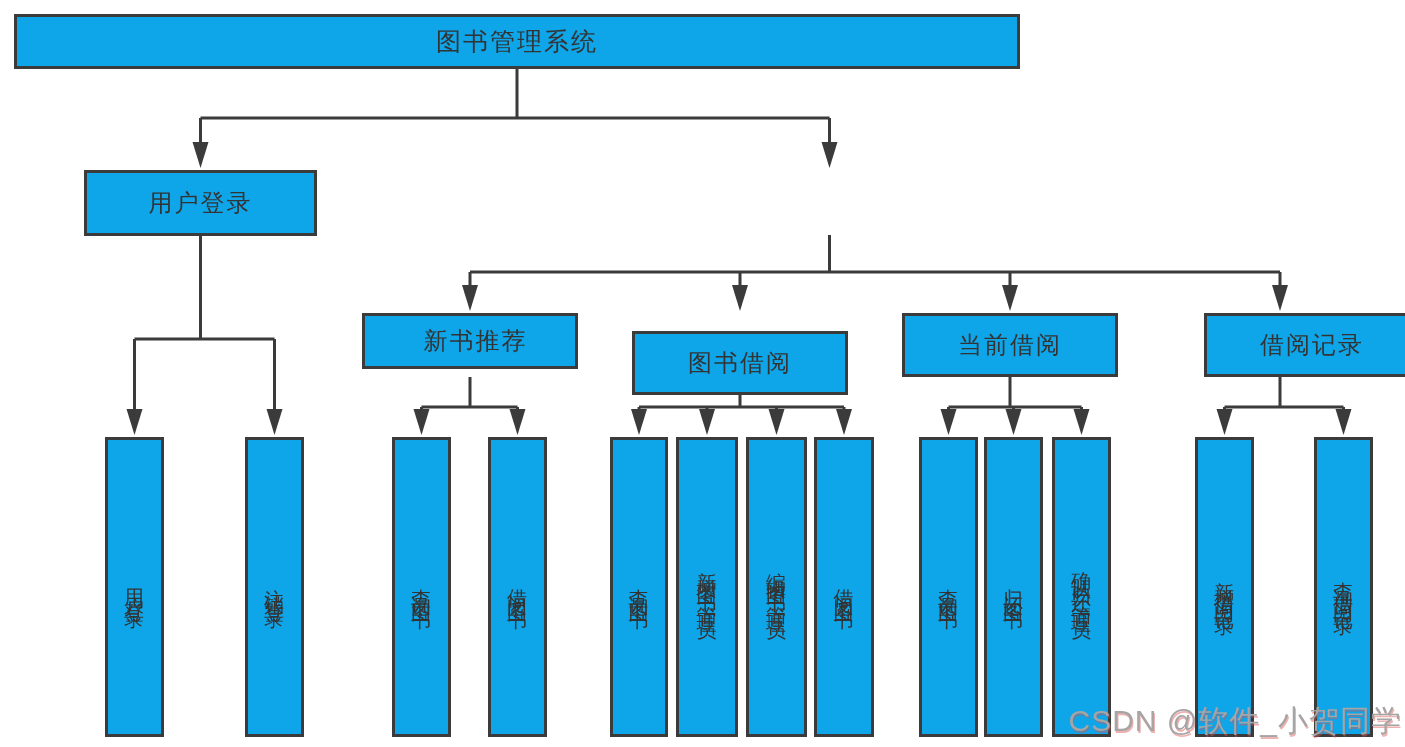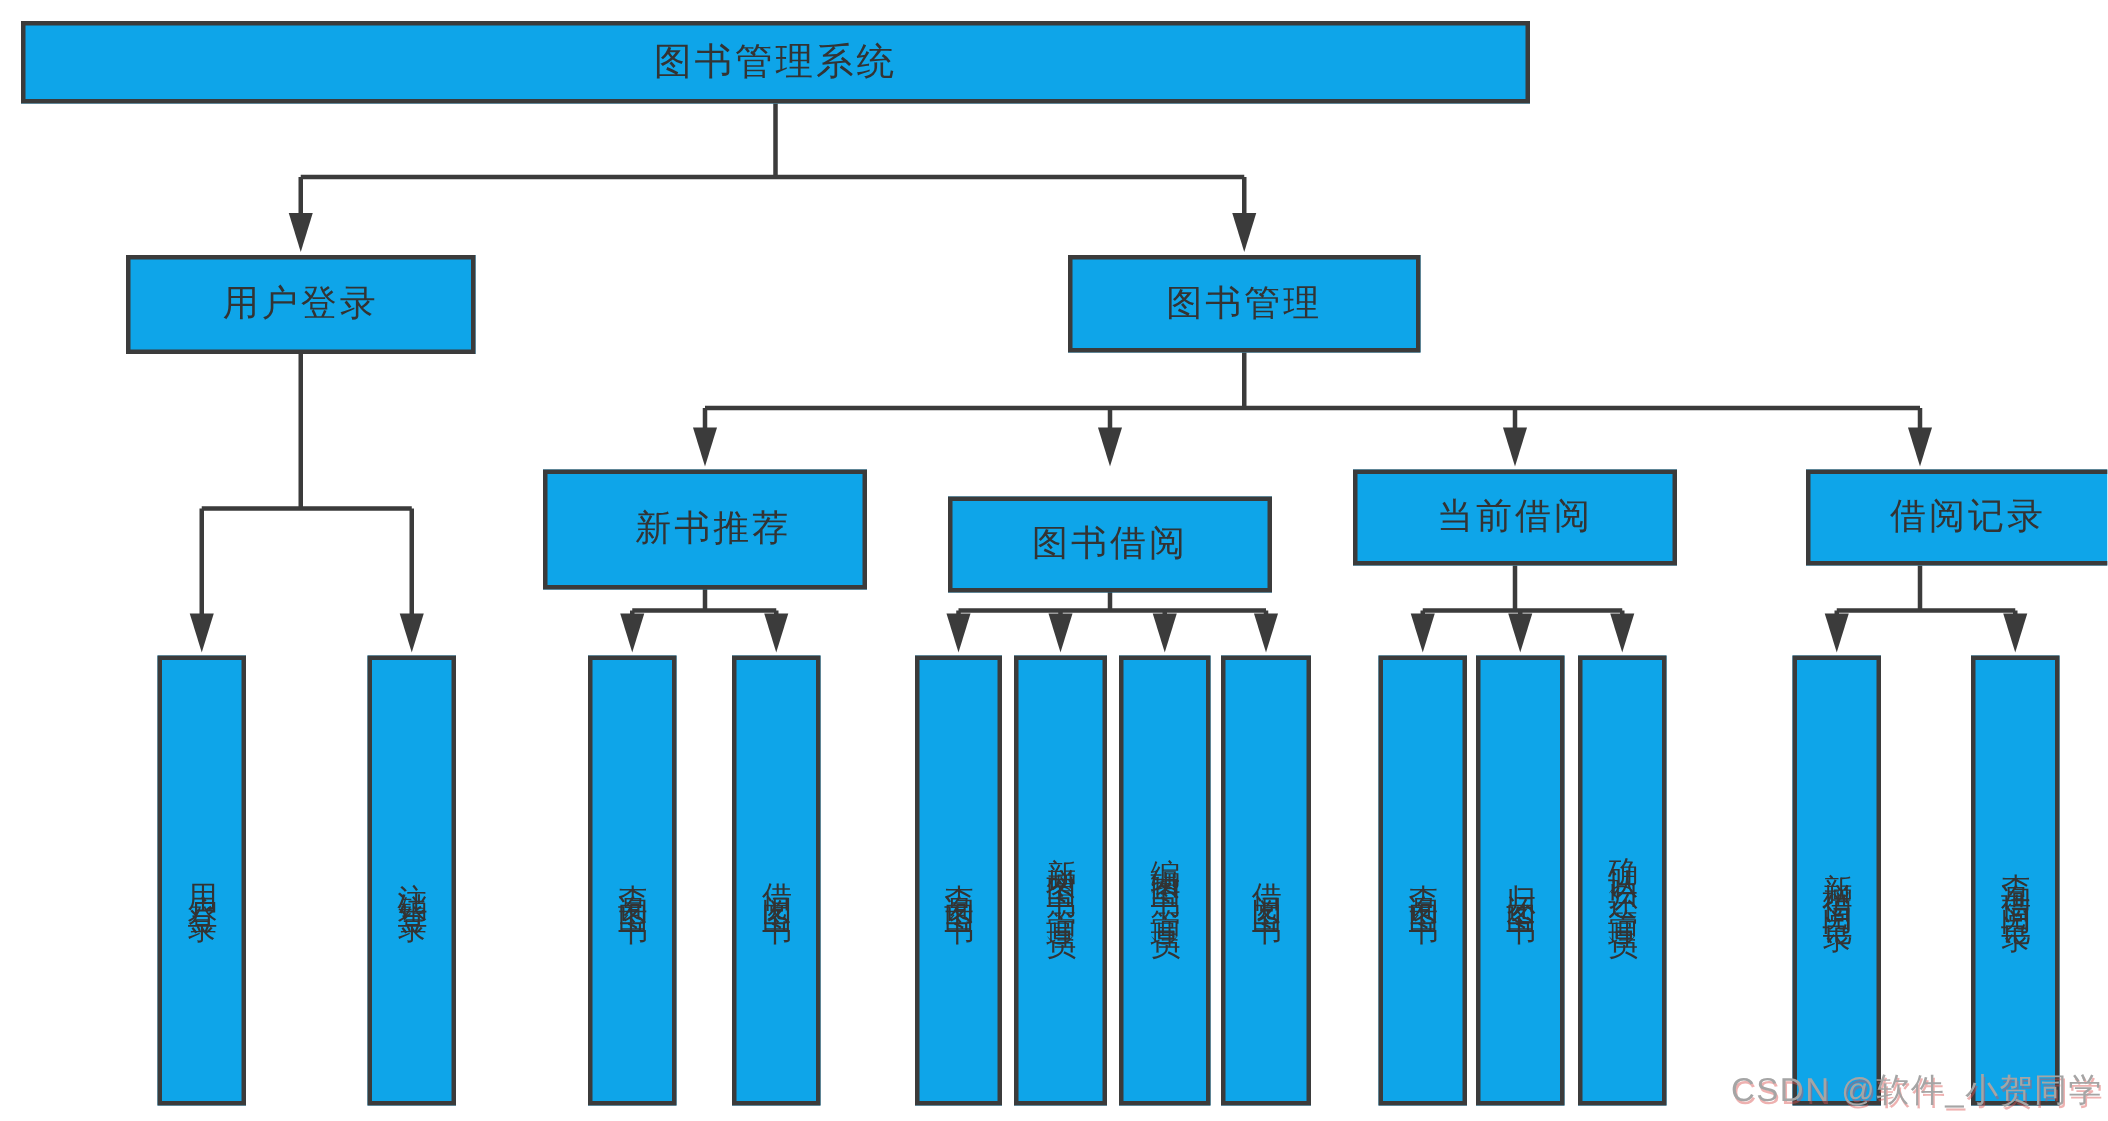"图书管理" div.box { html: <div> <span>图书管理</span> </div> -> none }
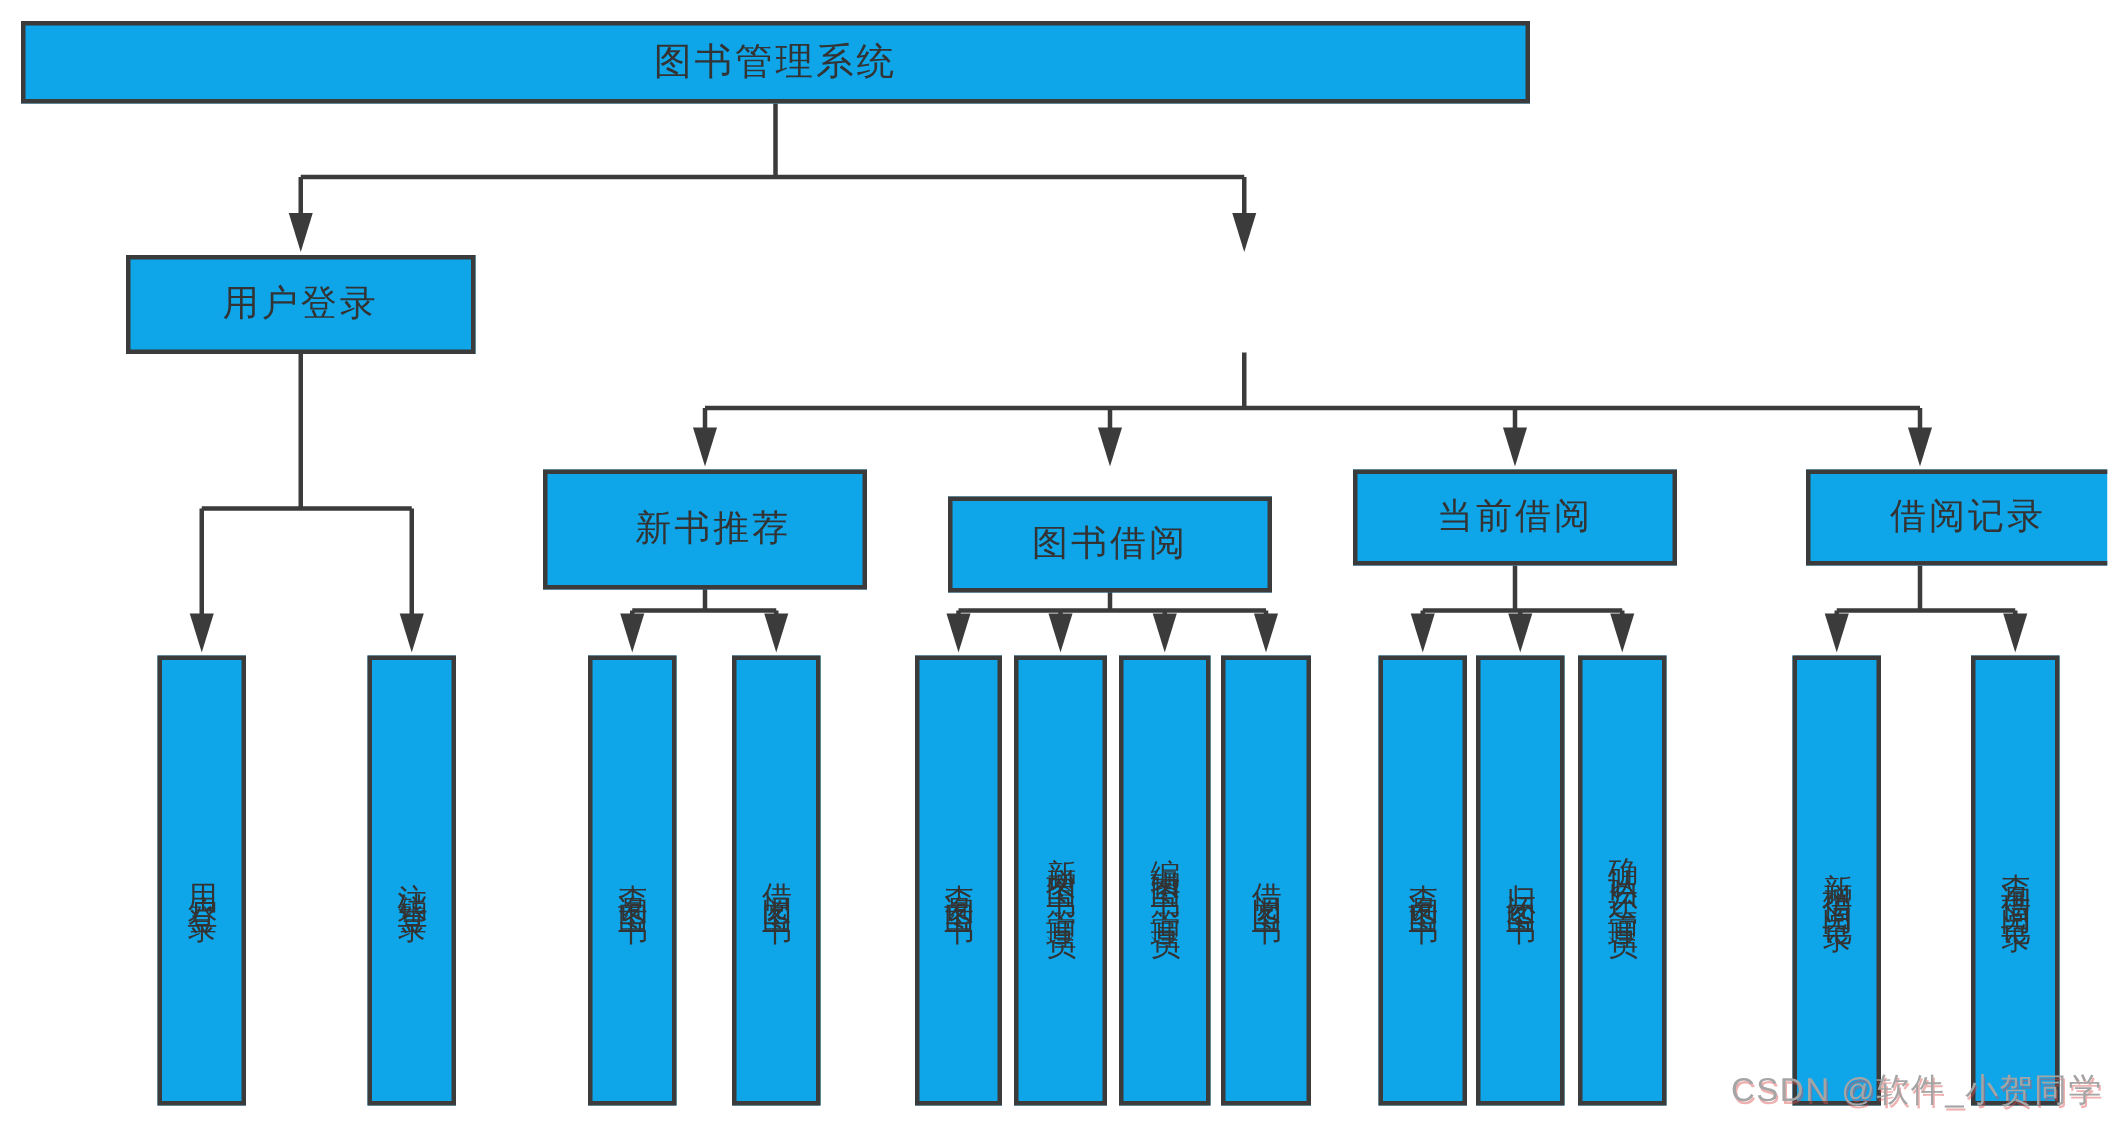"新书推荐" div.box { height: 80px -> 56px }
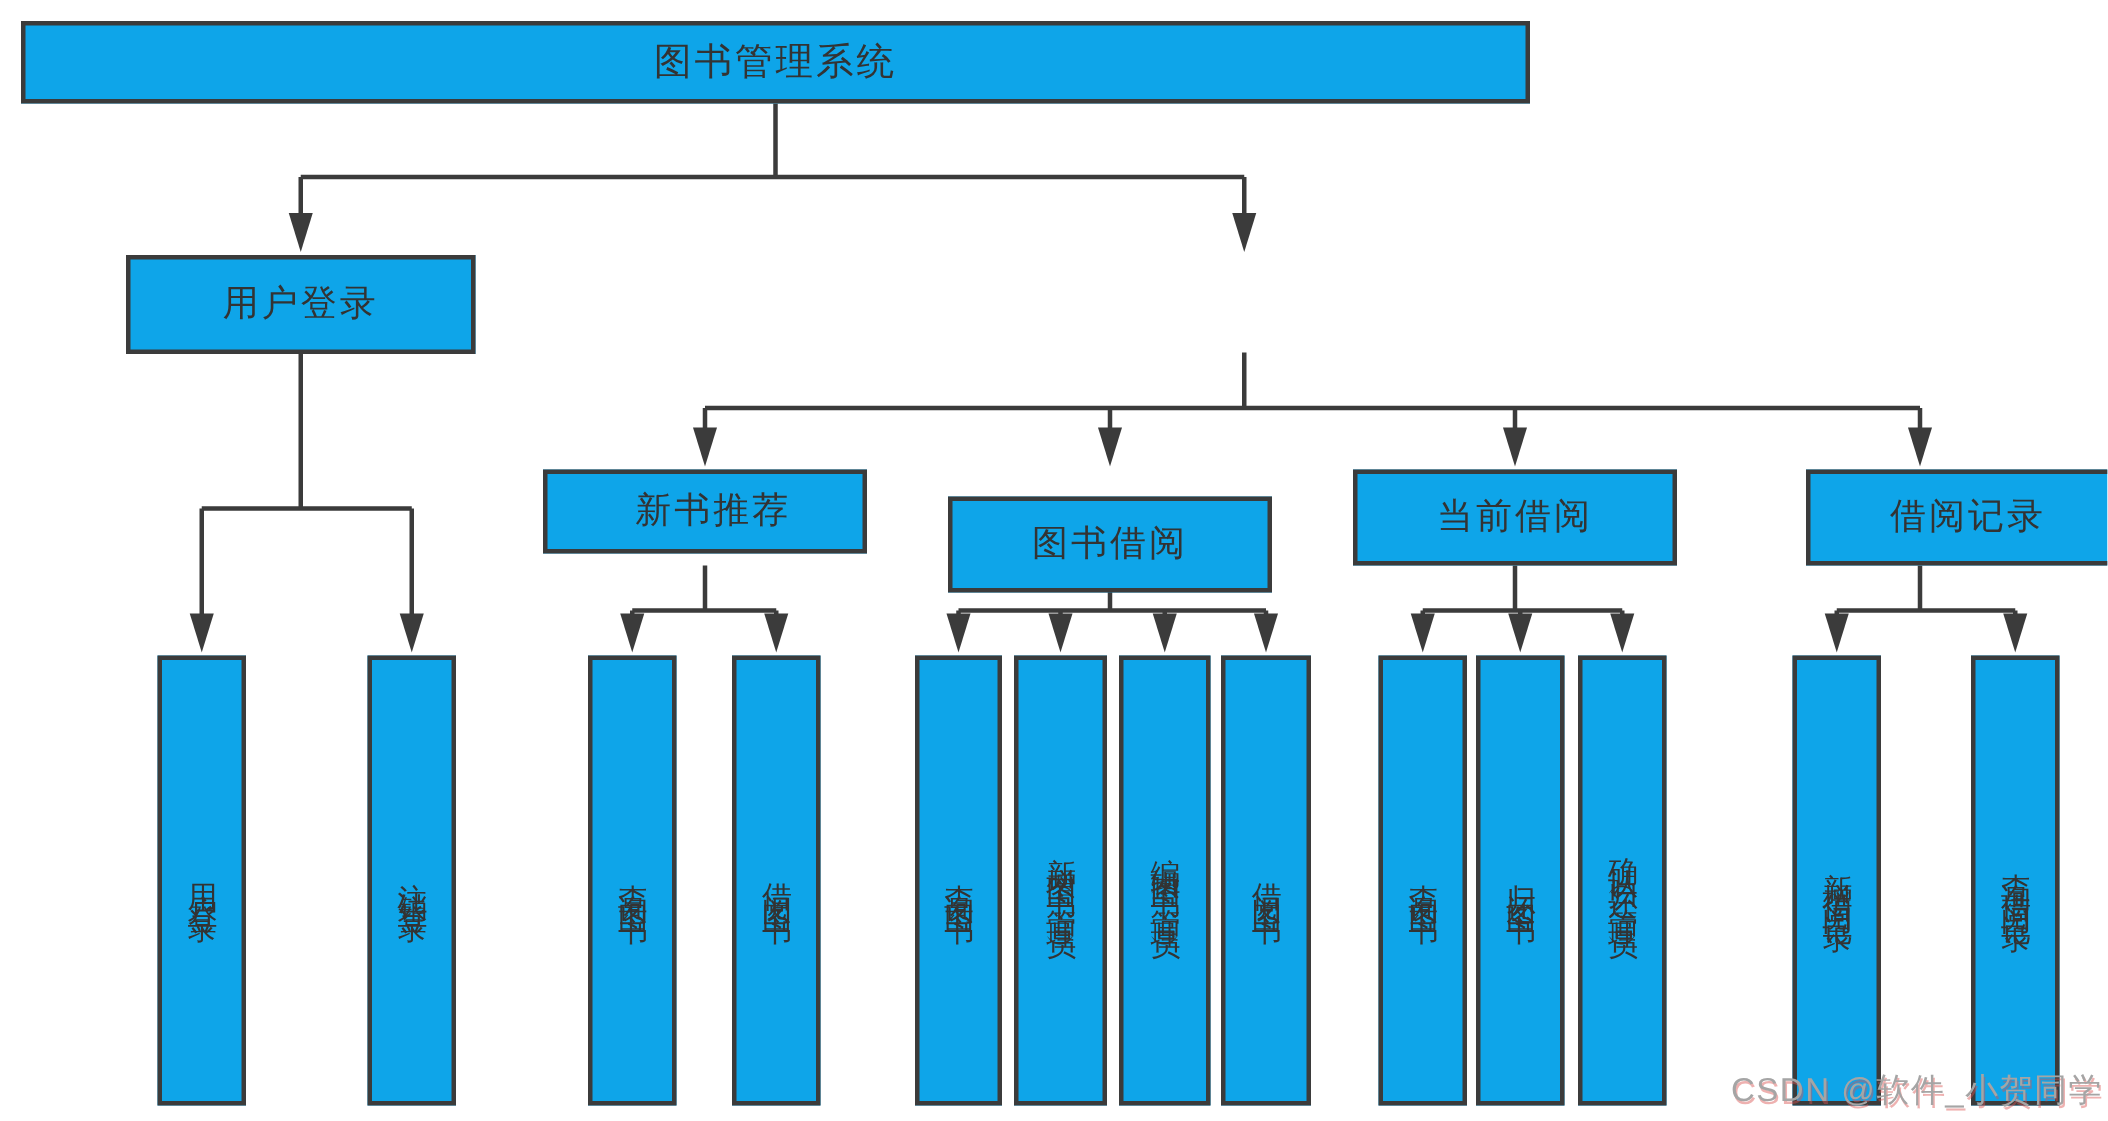"CSDN @软件_小贺同学" .watermark { font-size: 22px -> 30px }
